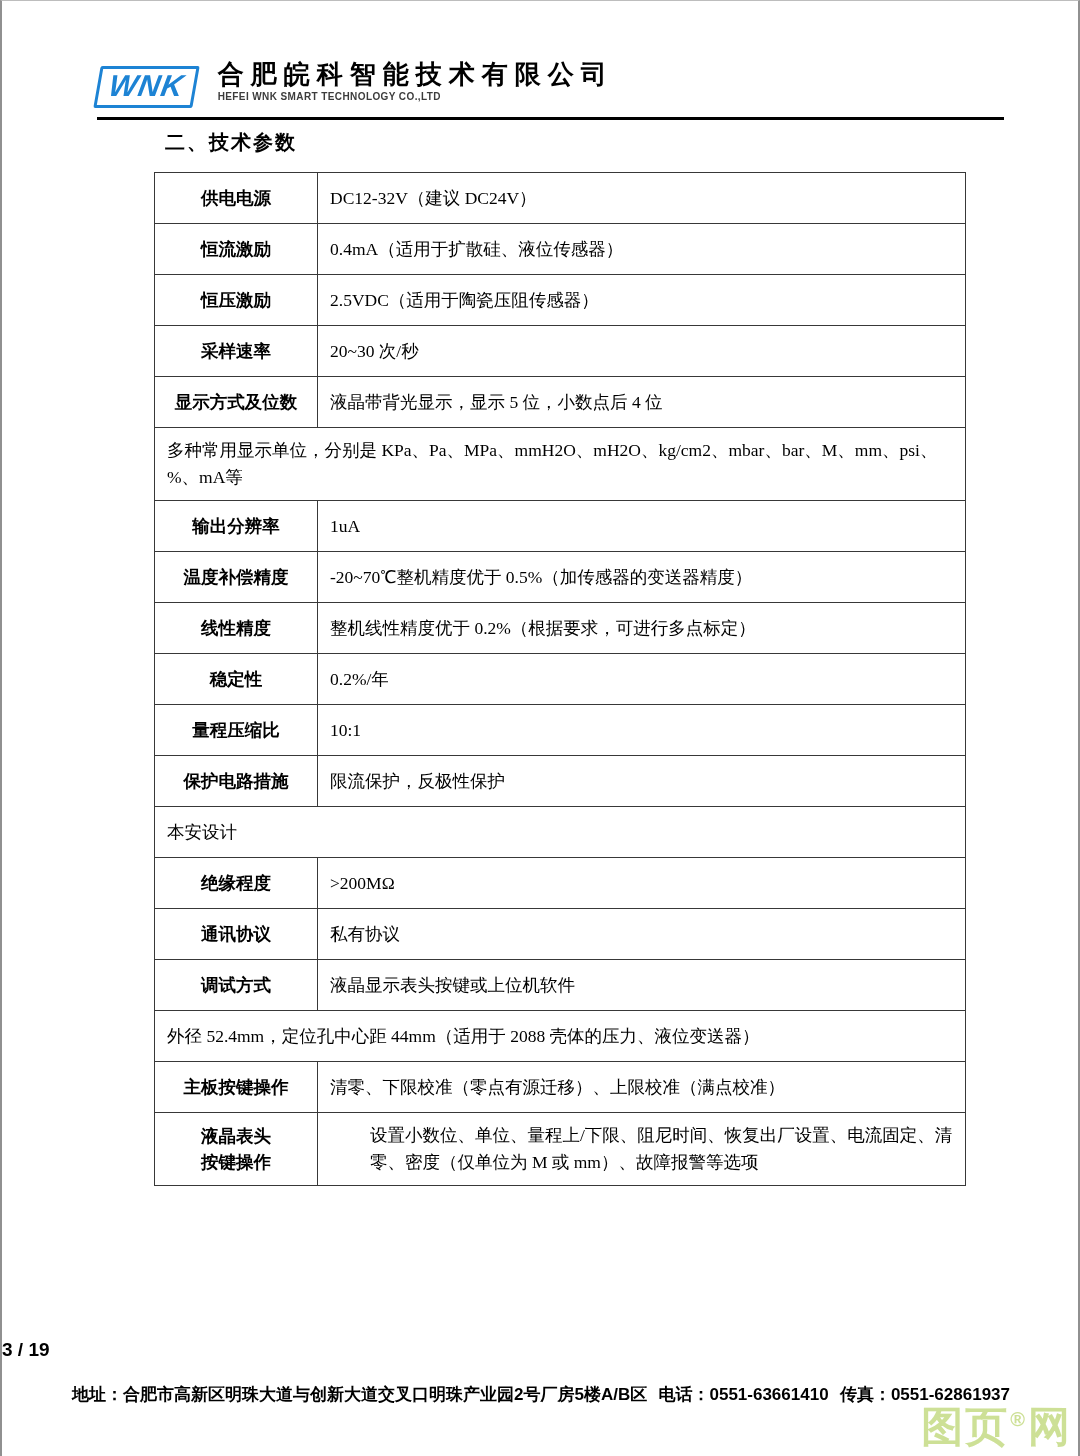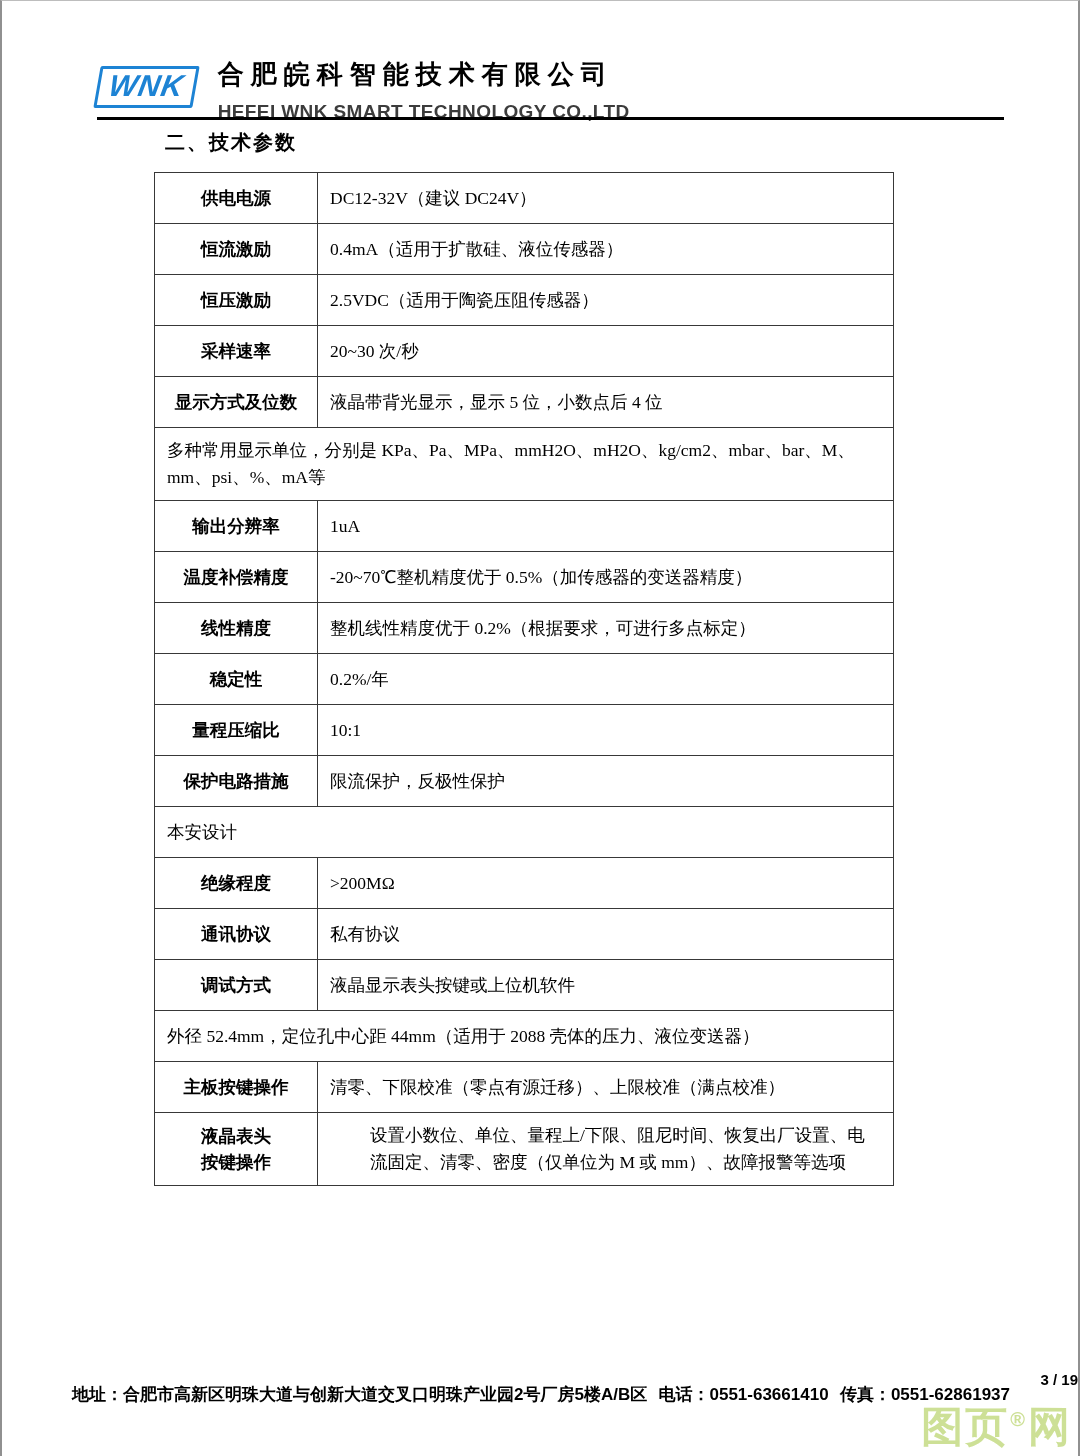"HEFEI WNK SMART TECHNOLOGY CO.,LTD" .company-en { font-size: 19px -> 10px; margin-top: 12px -> 2px }
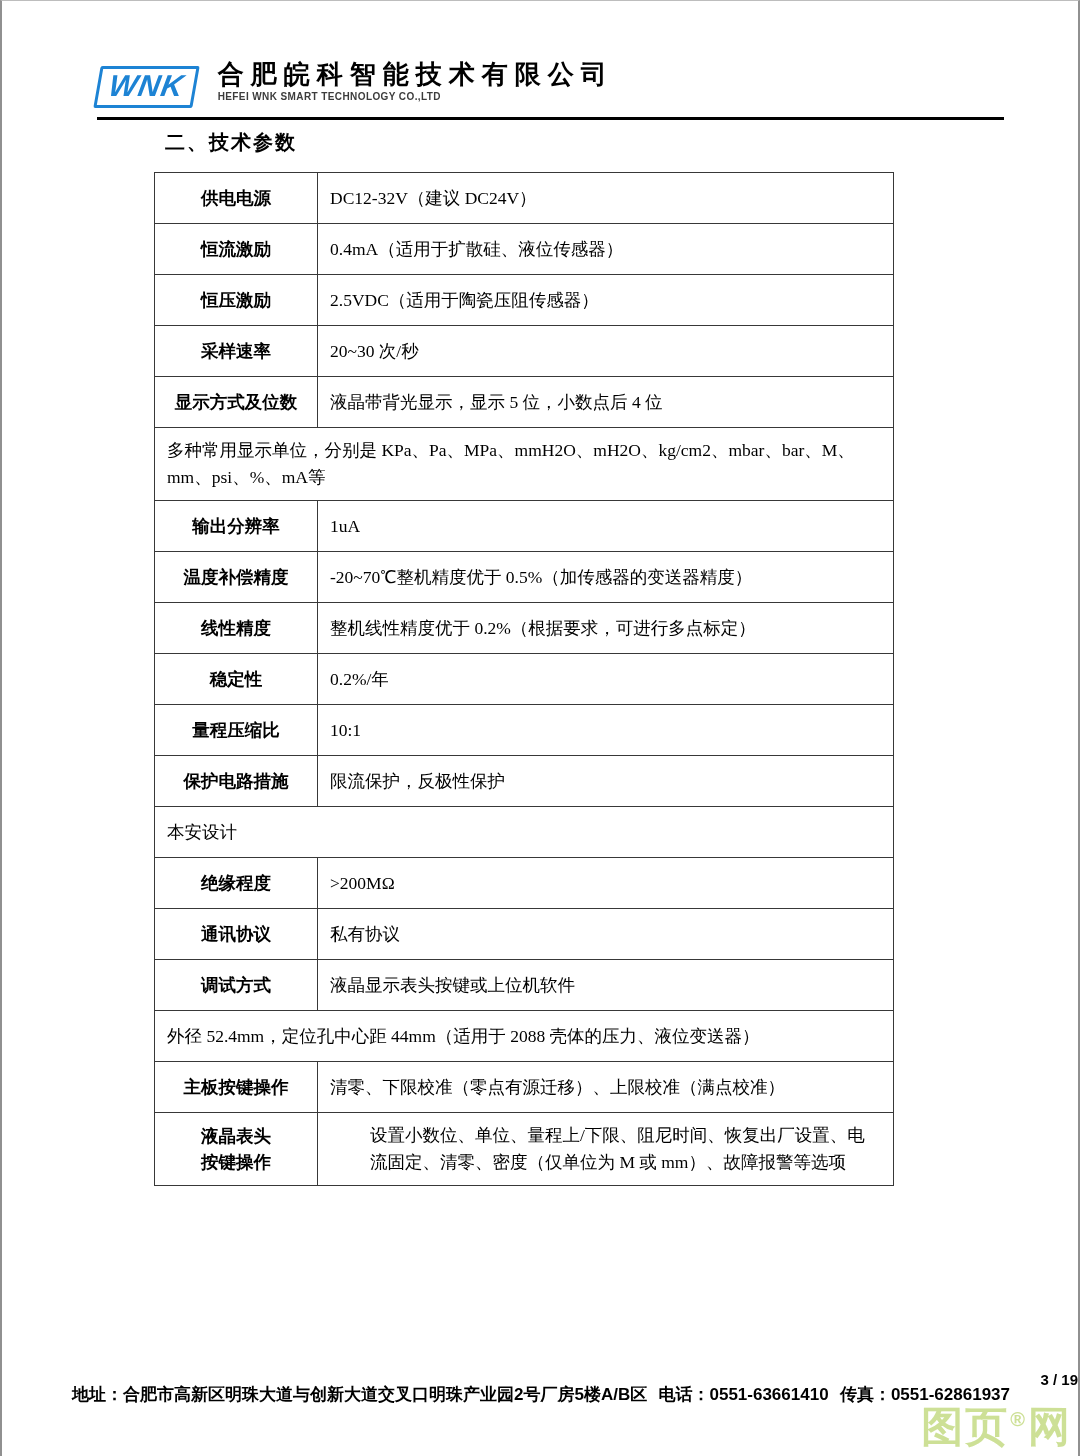"供电电源" .spec-table { width: 740px -> 812px }
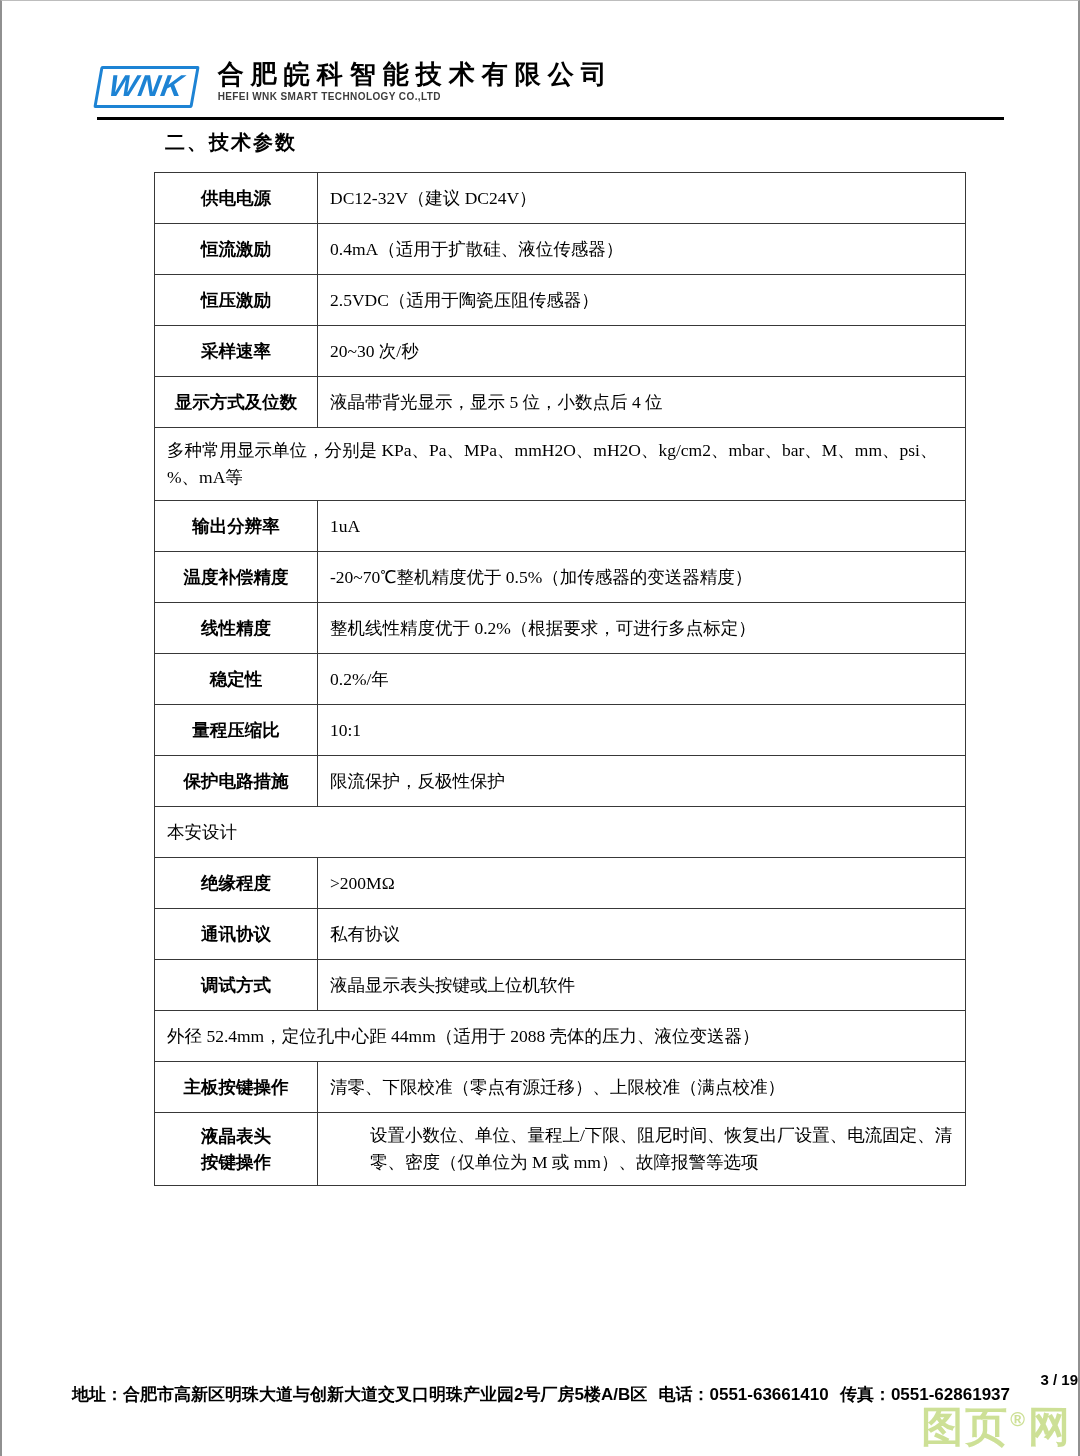"3 / 19" .page-num { font-size: 15px -> 19px; margin-top: 32px -> none; text-align: right -> left }
